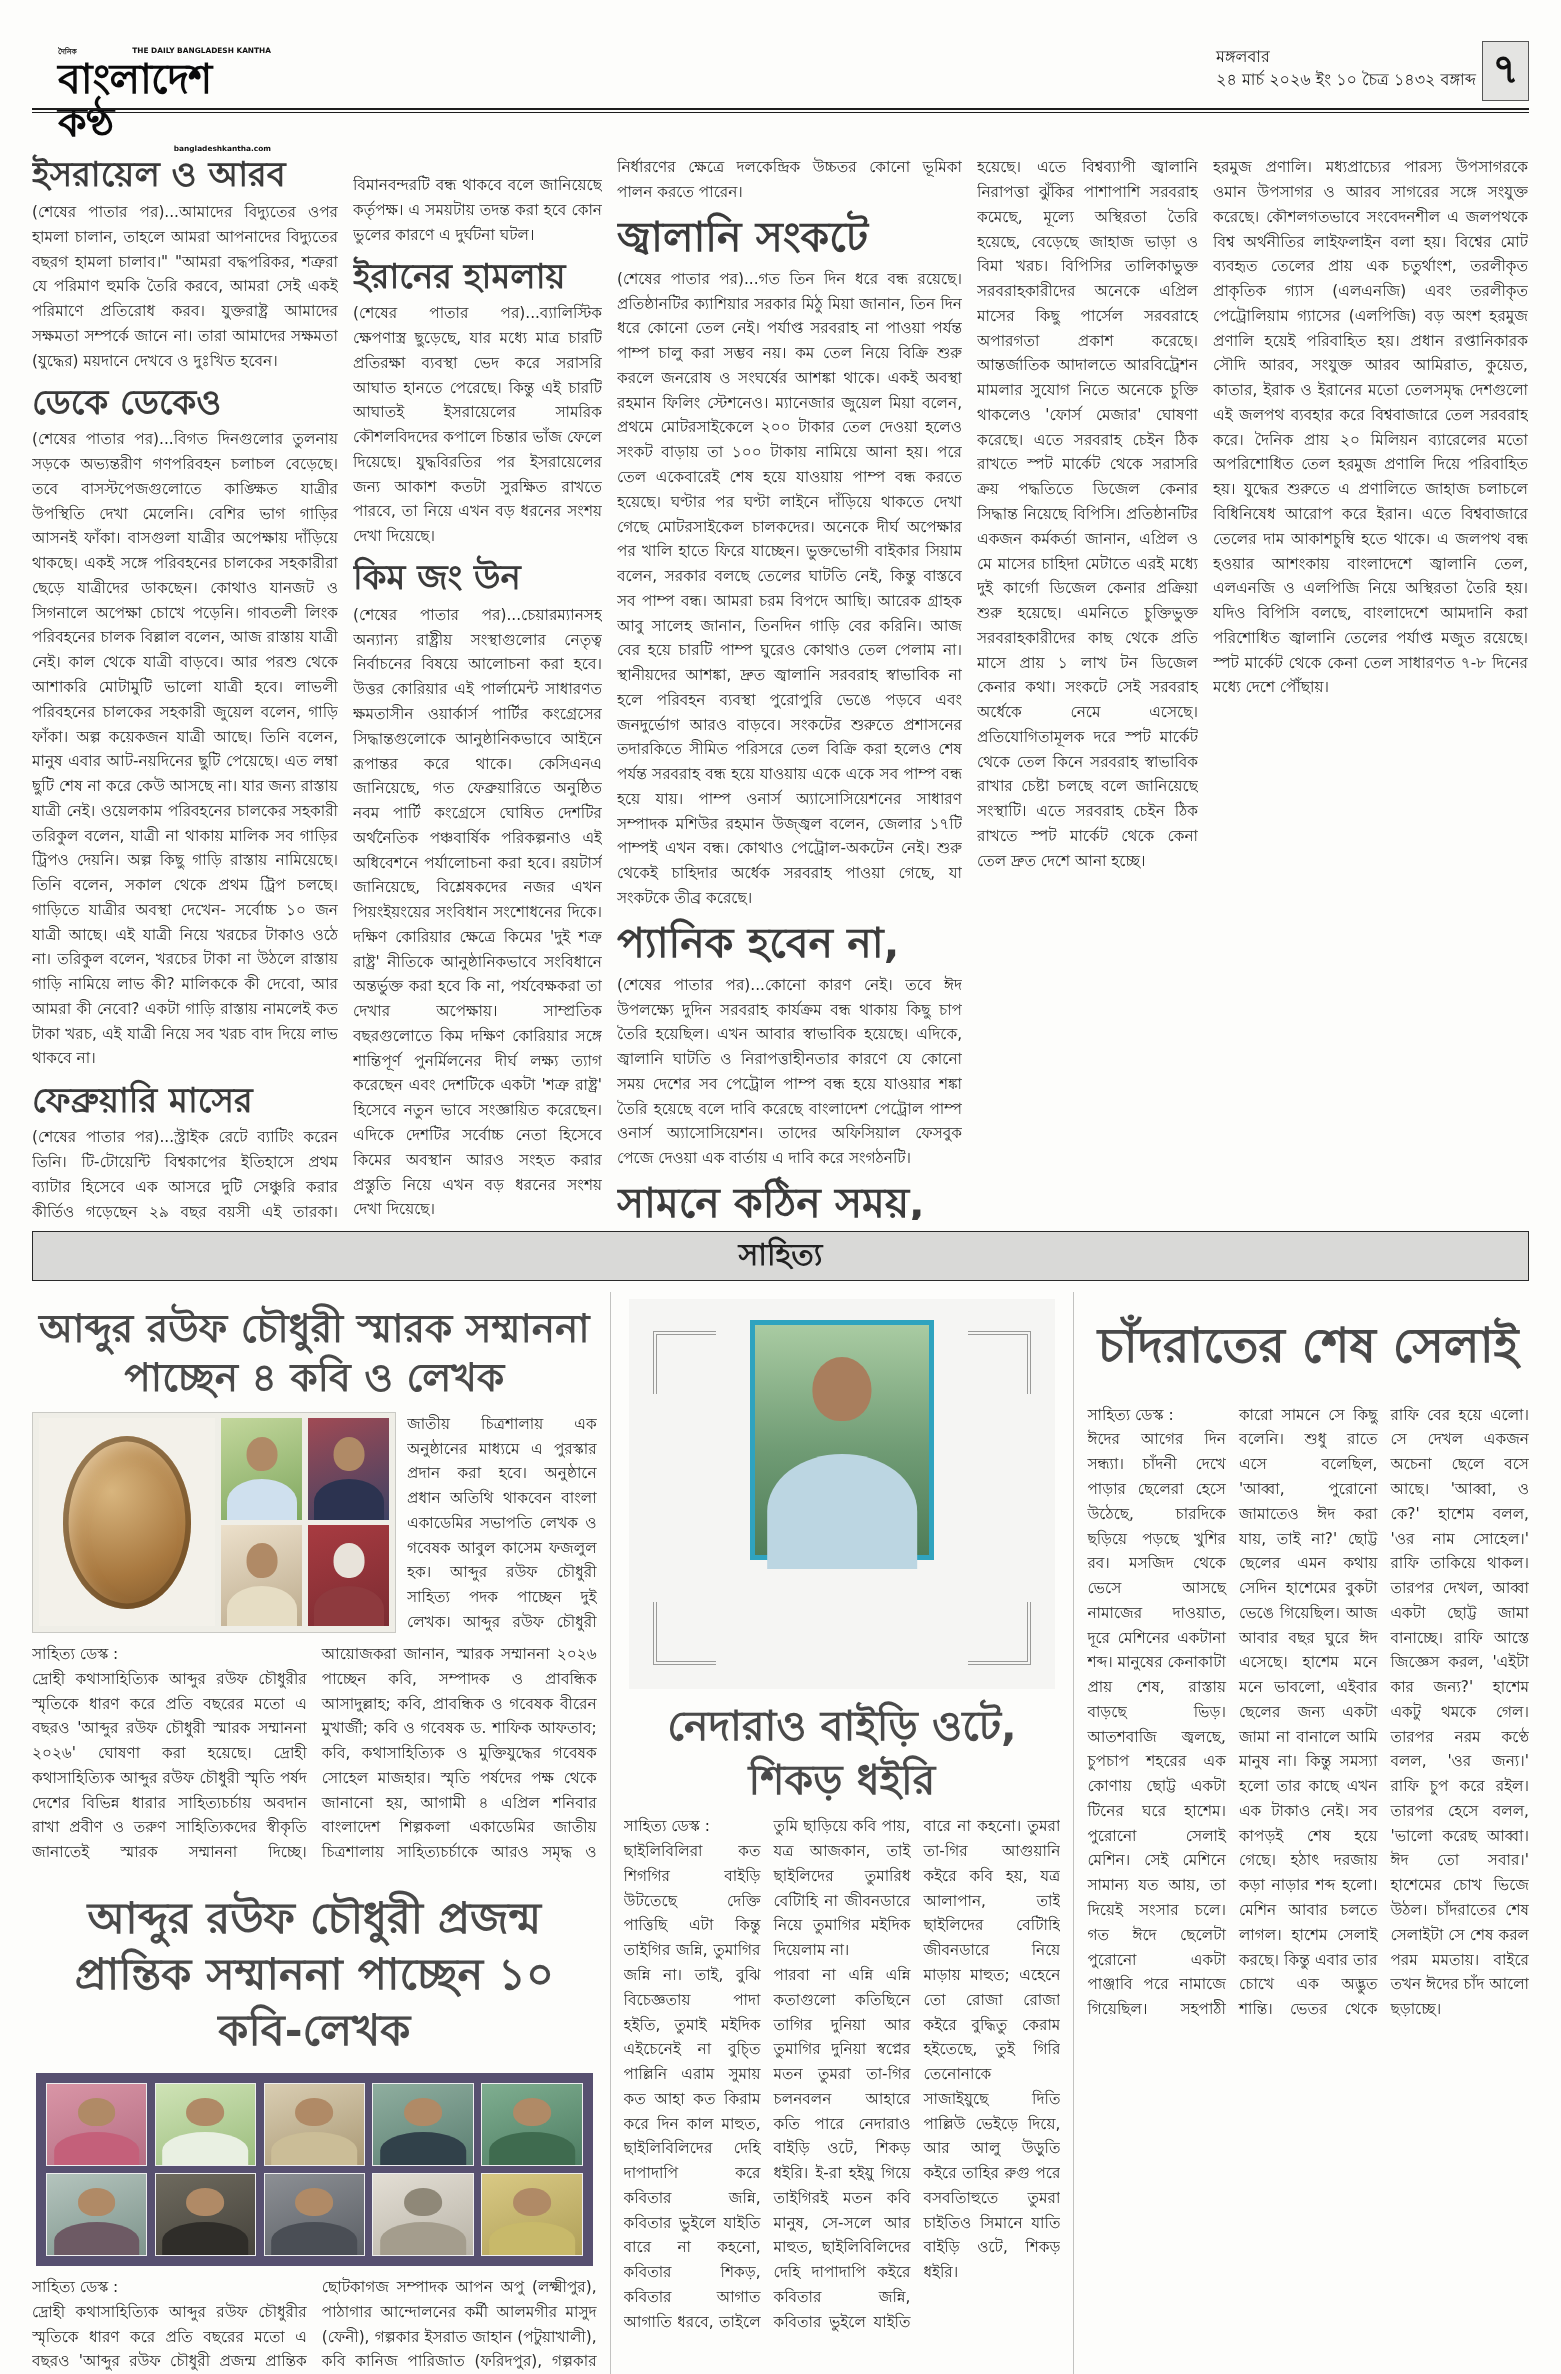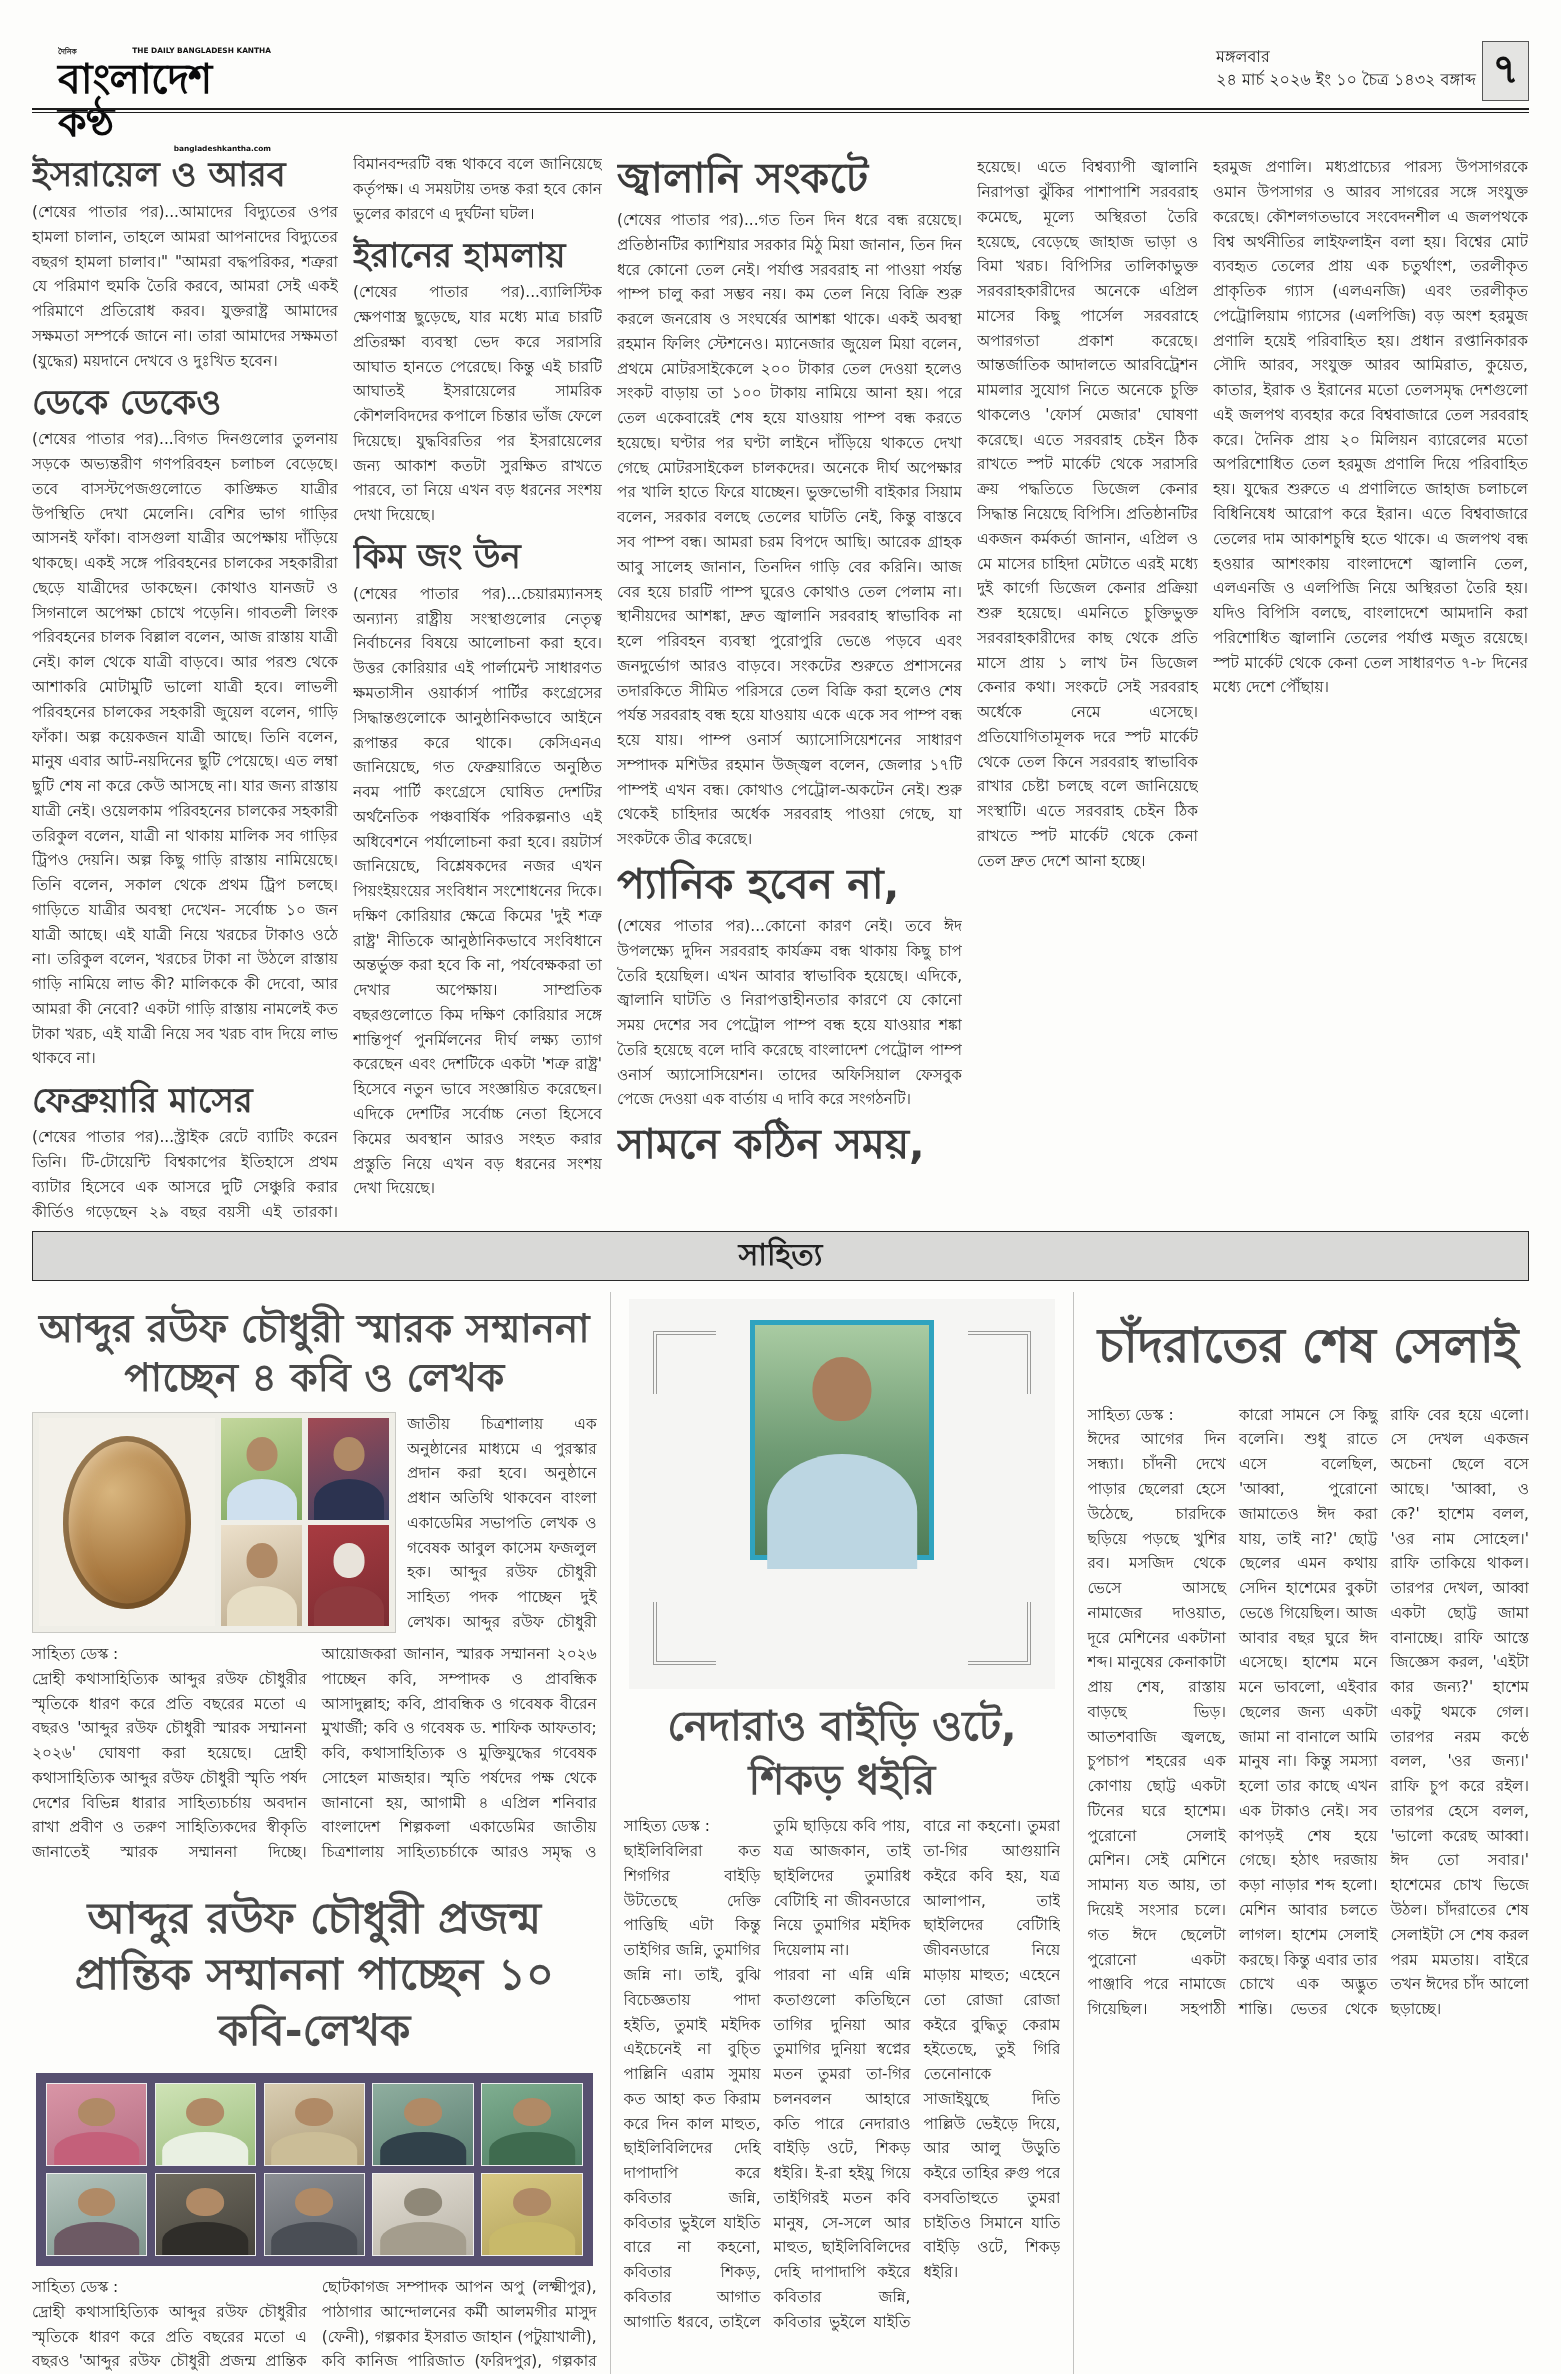"নির্ধারণের ক্ষেত্রে দলকেন্দ্রিক উচ্চতর" div.np { html: none -> <div>নির্ধারণের ক্ষেত্রে দলকেন্দ্রিক উচ্চতর কোনো ভূমিকা পালন করতে পারেন।</div> }
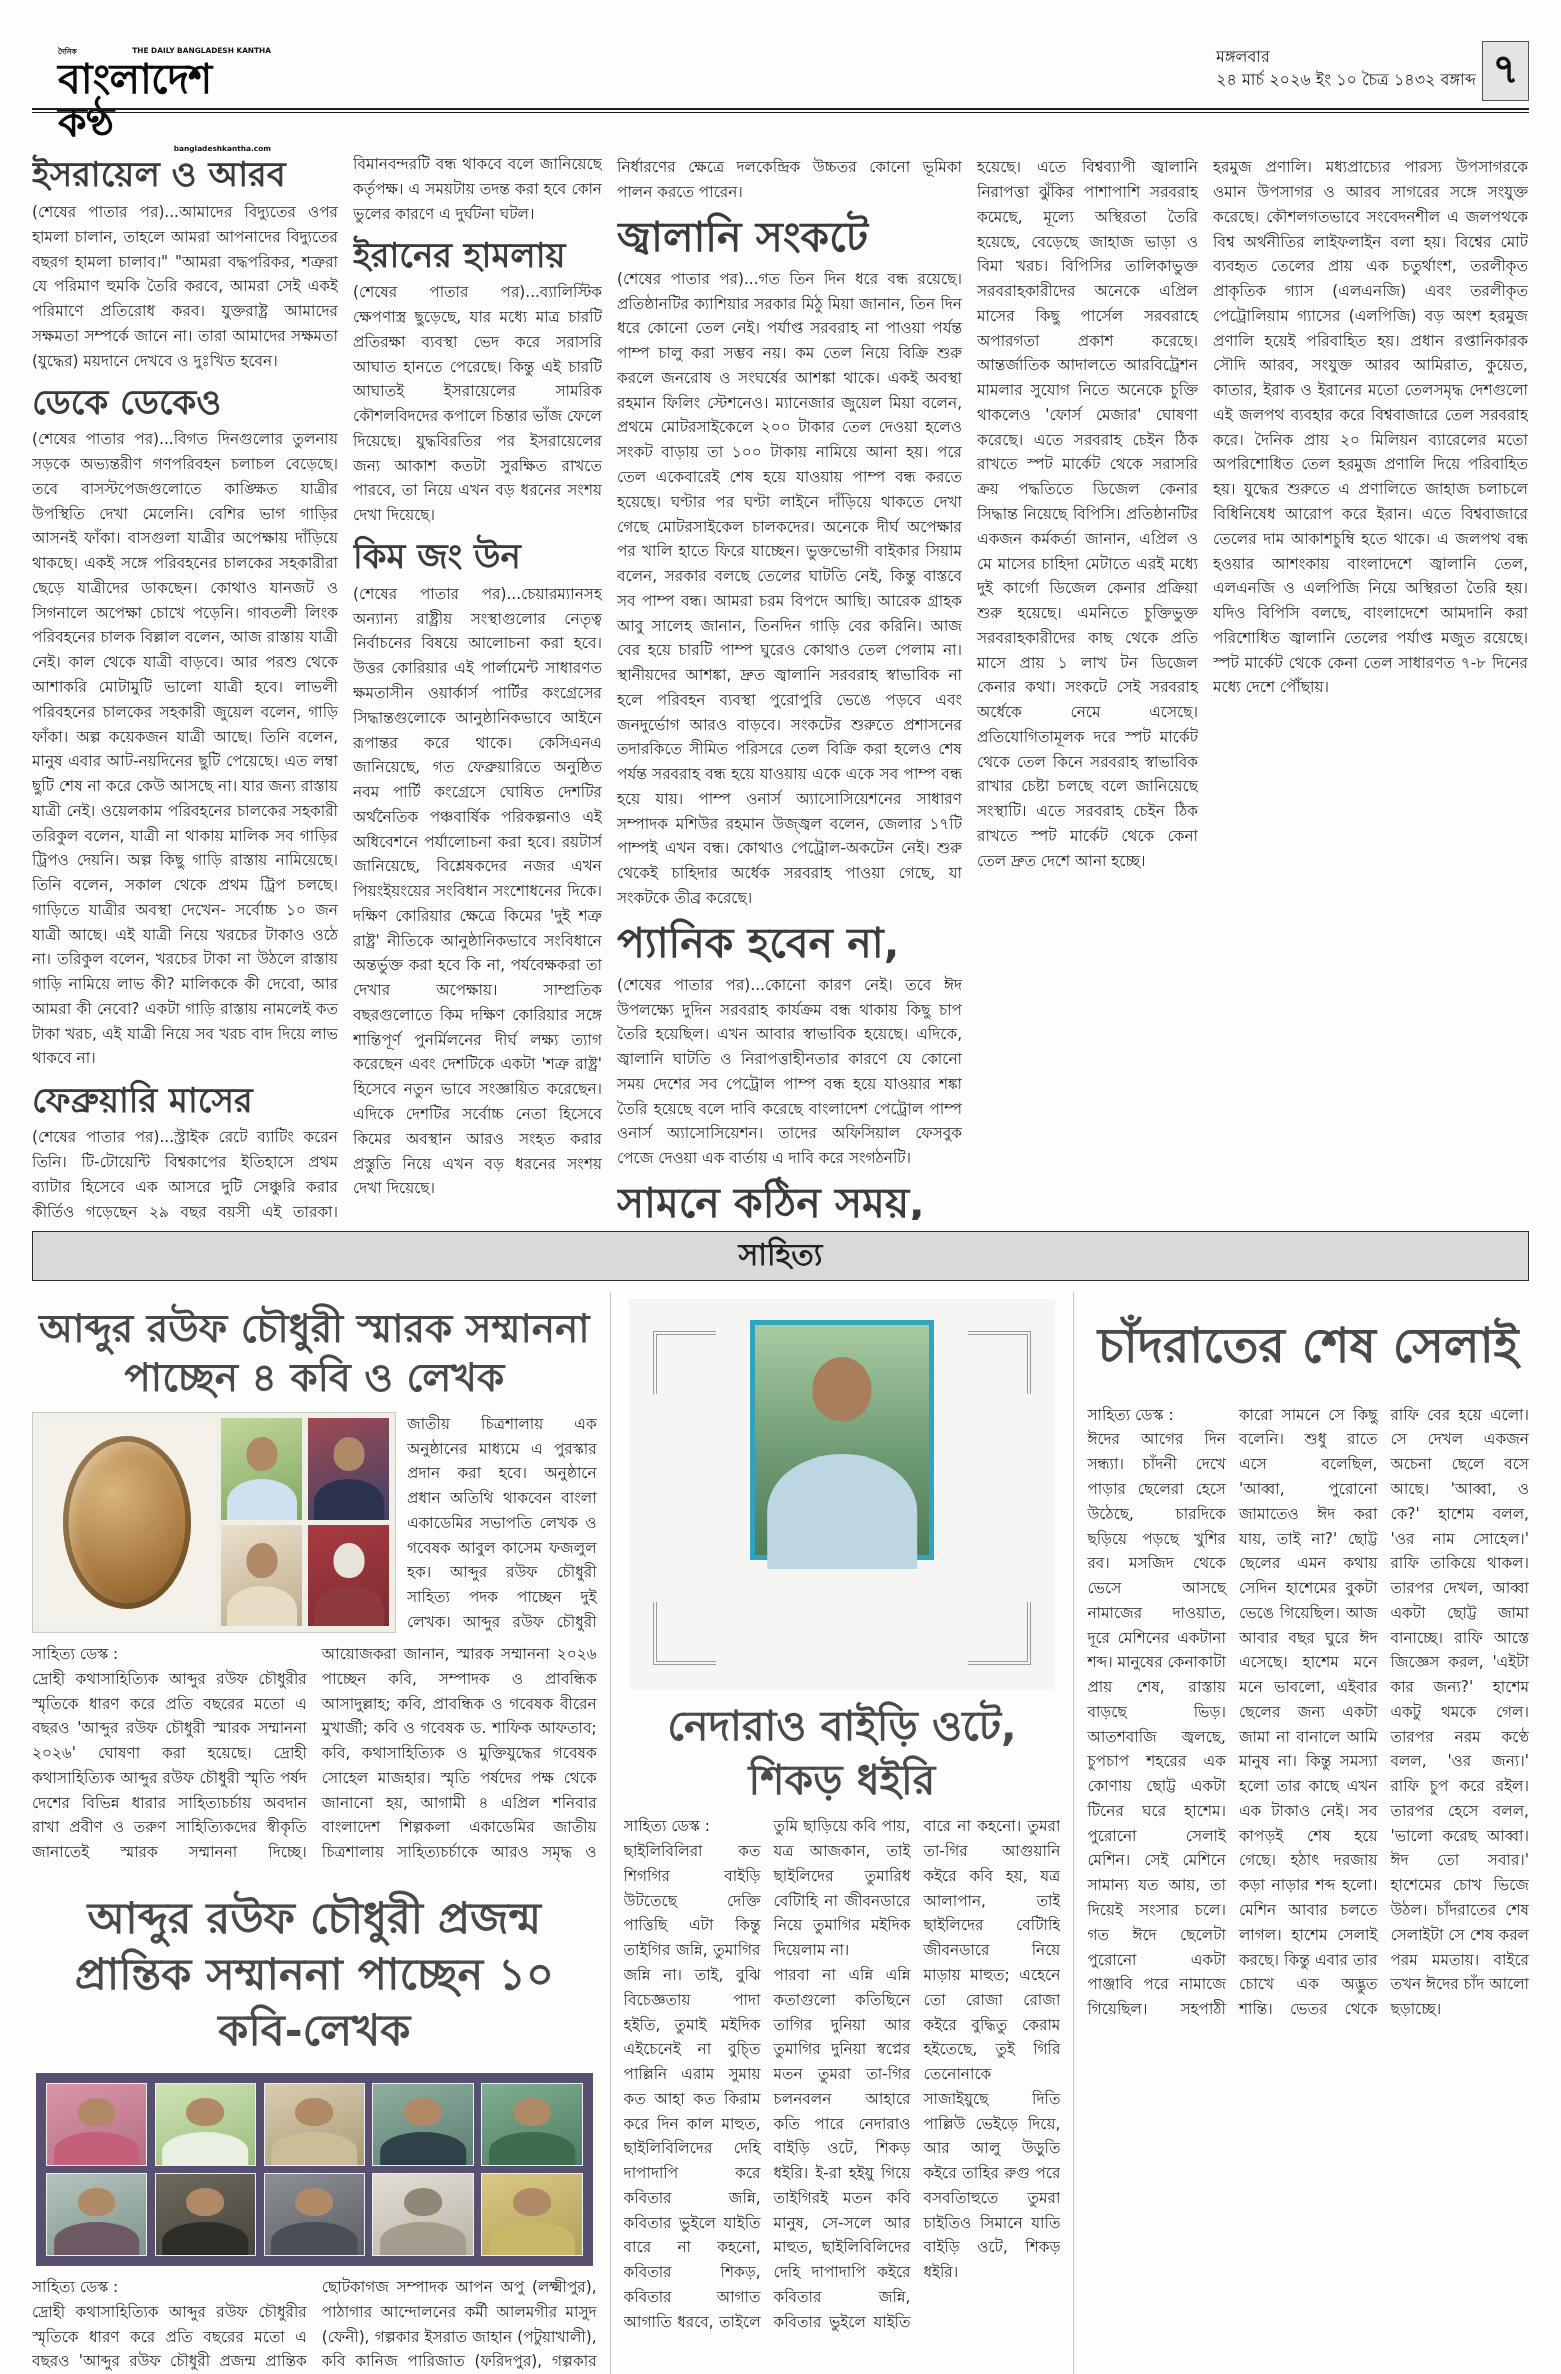"বিমানবন্দরটি বন্ধ থাকবে বলে জানিয়েছে" div.np { margin-top: 6px -> 27px }
